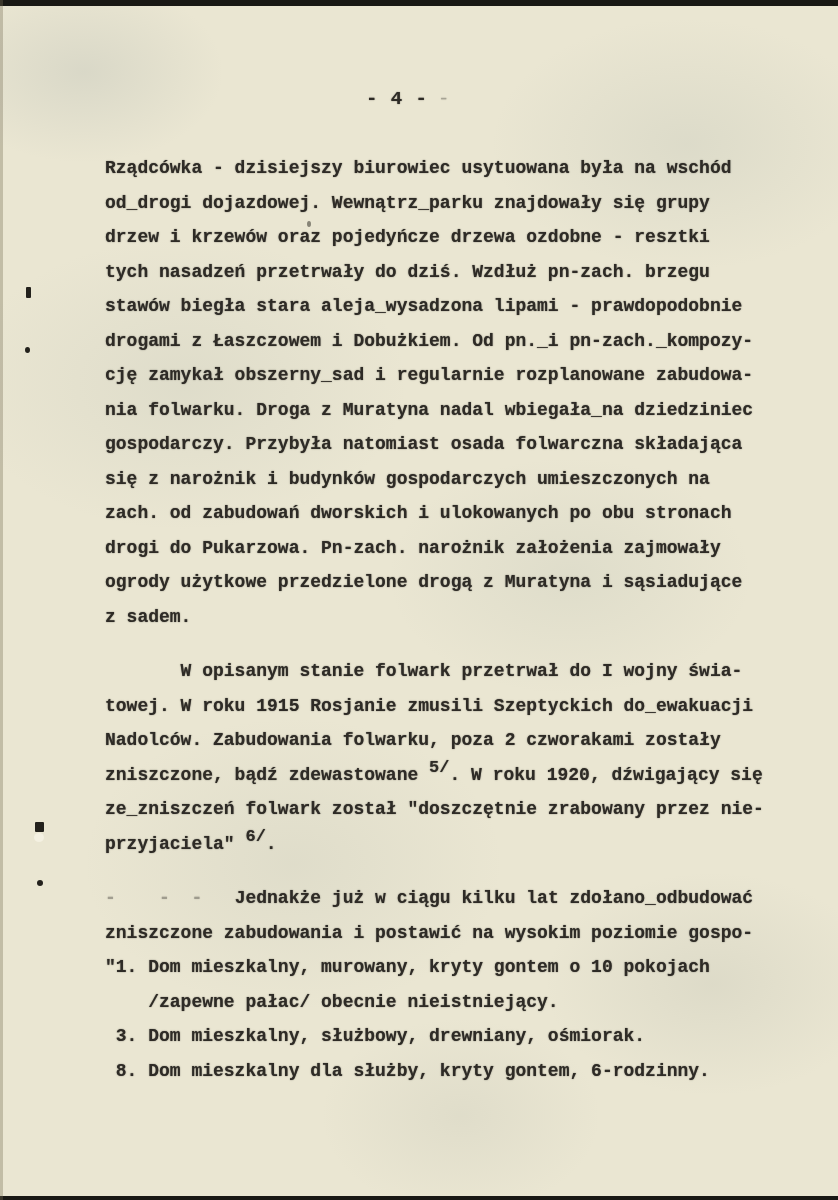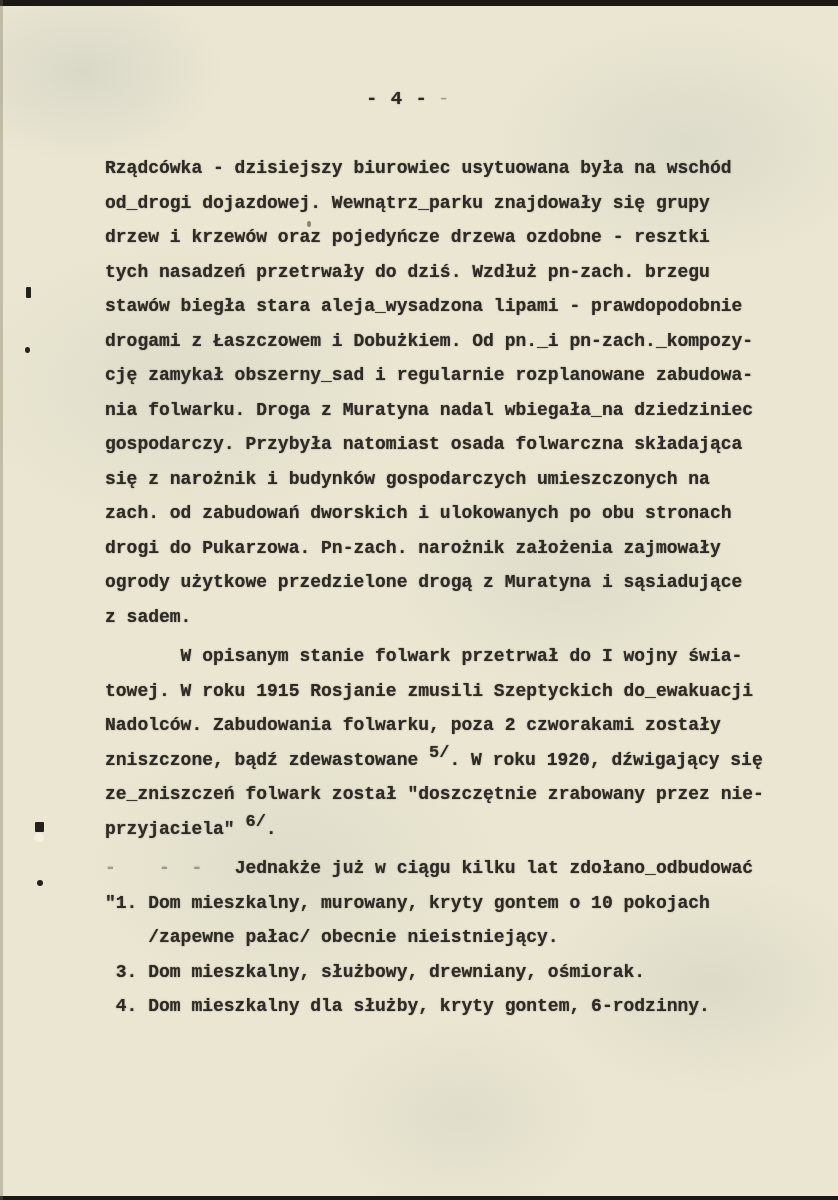"W opisanym stanie folwark przetrwał" .line.para-gap { margin-top: 5px -> 20px }
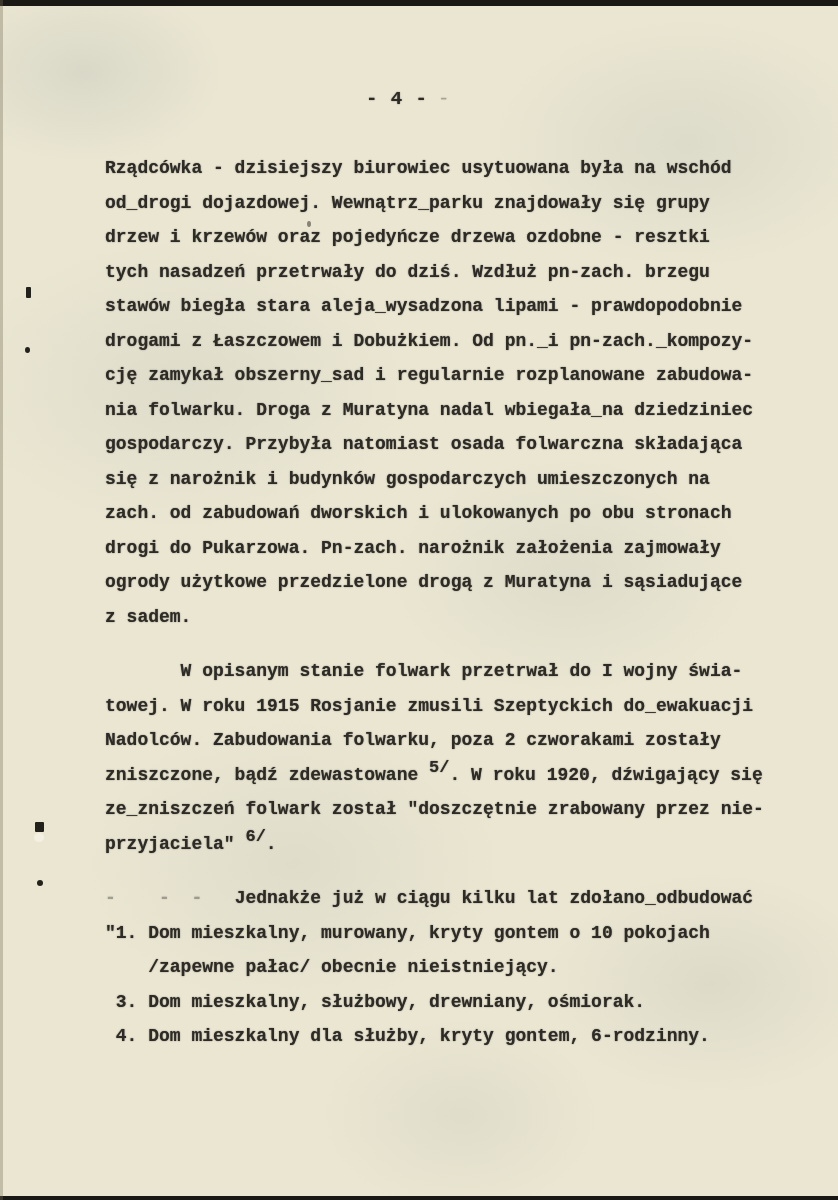"zniszczone zabudowania i postawić na" div.line { html: none -> <div><span>zniszczone zabudowania i postawić na wysokim poziomie gospo-</span></div> }
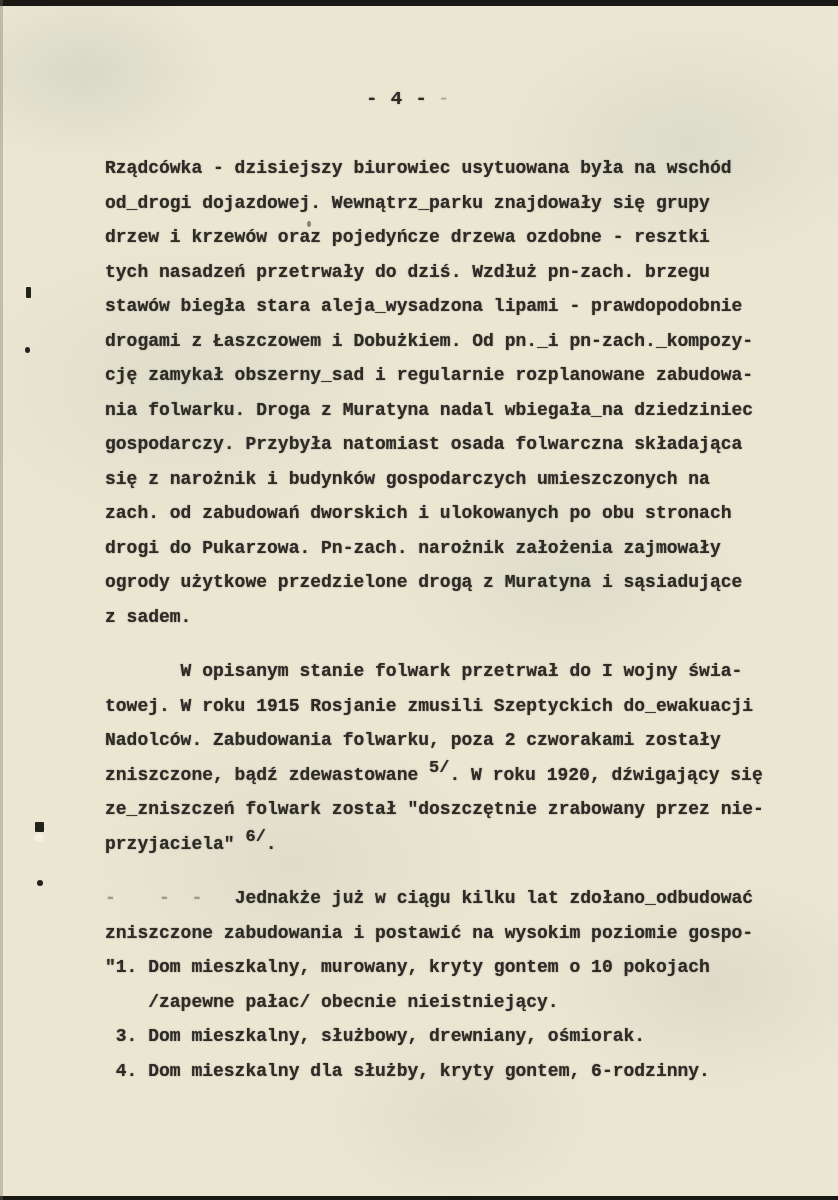"4. Dom mieszkalny dla służby," span { text: 4 -> 8 }
